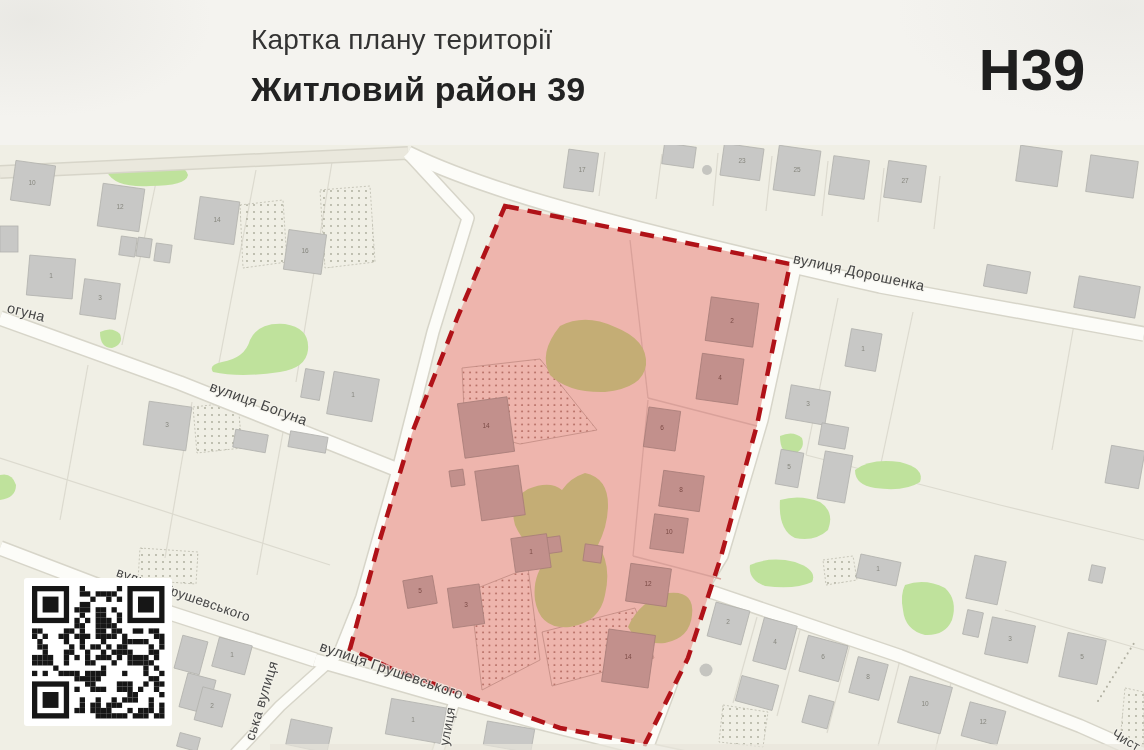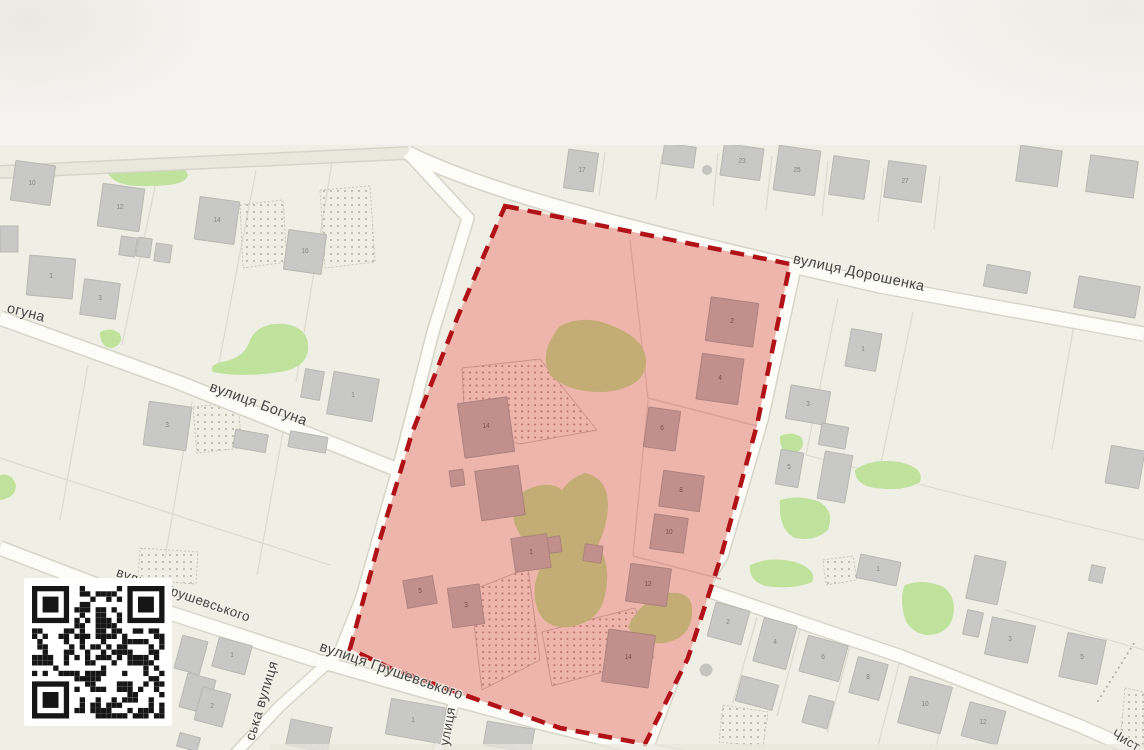"Картка плану території" div.hdr { html: none -> <div> <div>Картка плану території</div> <div>Житловий район 39</div> <div>Н39</div> </div> }
